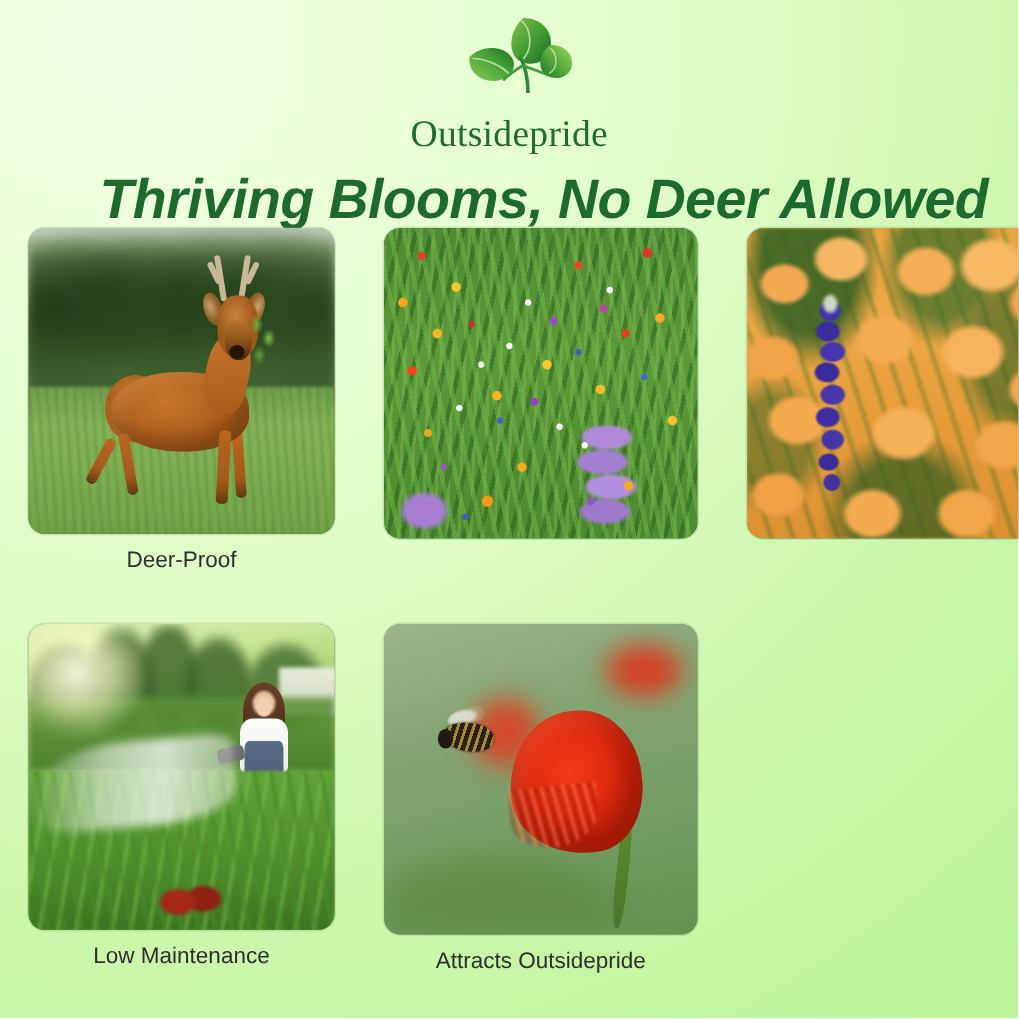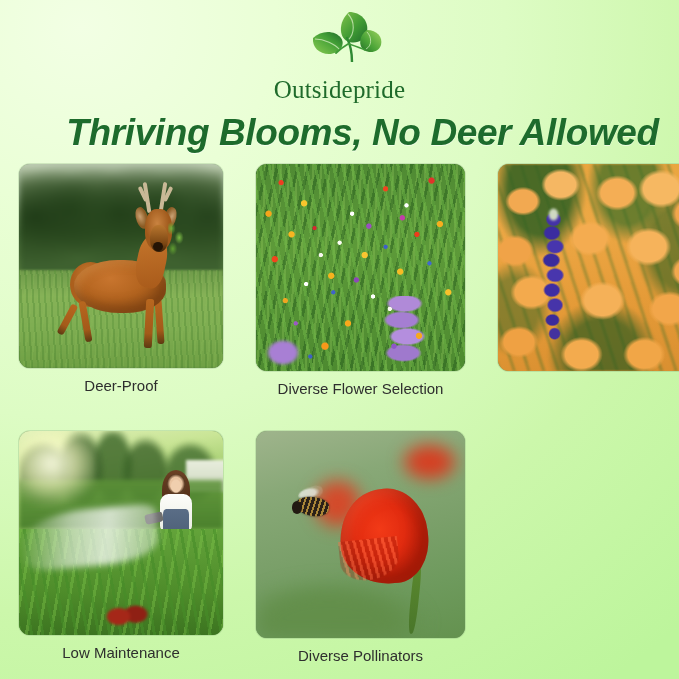"Deer-Proof" .grid { top: 164px -> 152px }
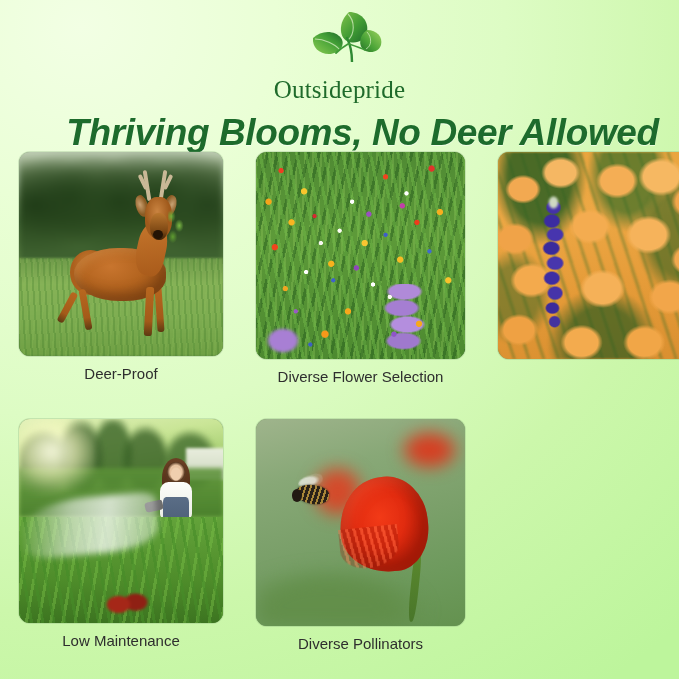"Diverse Flower Selection" div.caption { html: <div>Diverse Flower Selection</div> -> none }
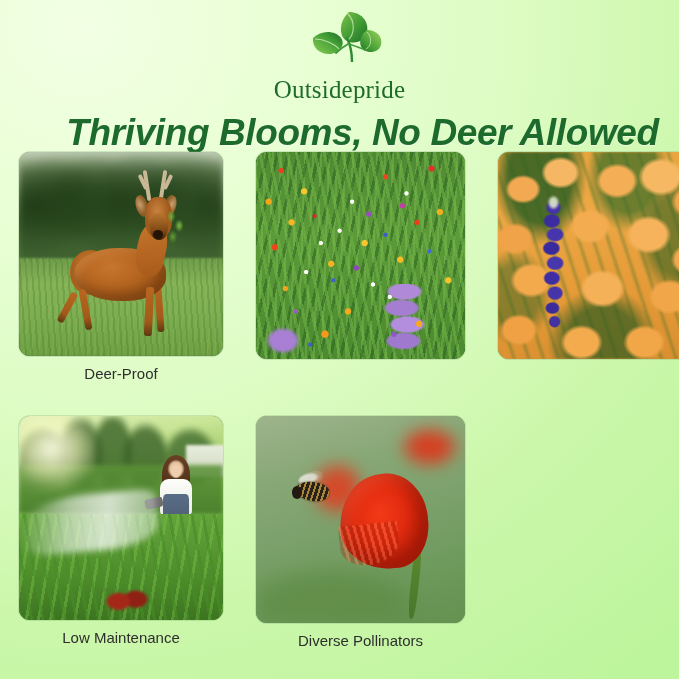"Diverse Pollinators" div.caption { text: Diverse Pollinators -> Attracts Outsidepride }
